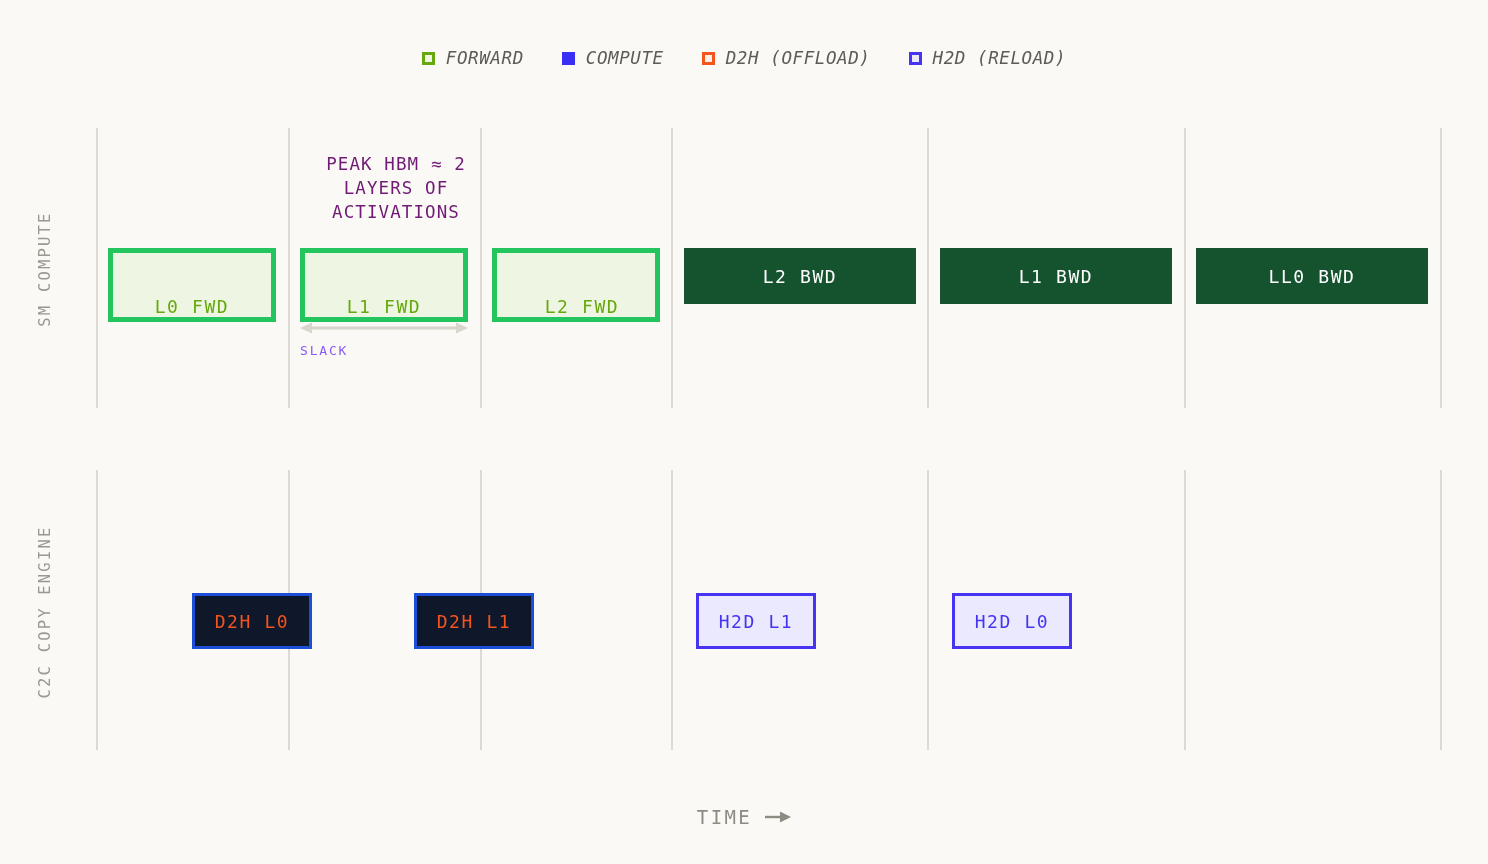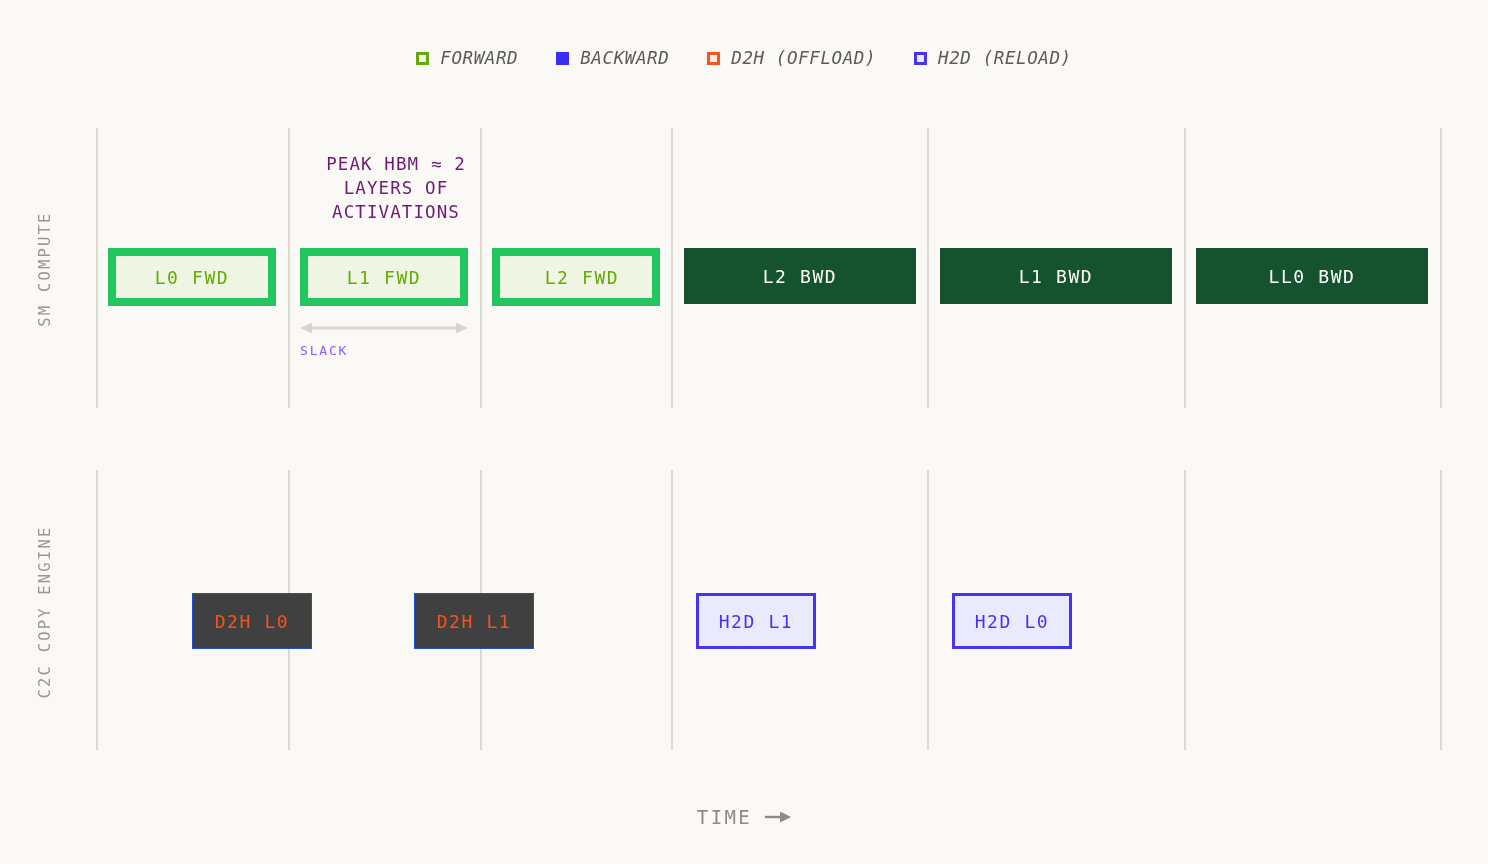"BACKWARD" span.legend-label { text: BACKWARD -> COMPUTE }
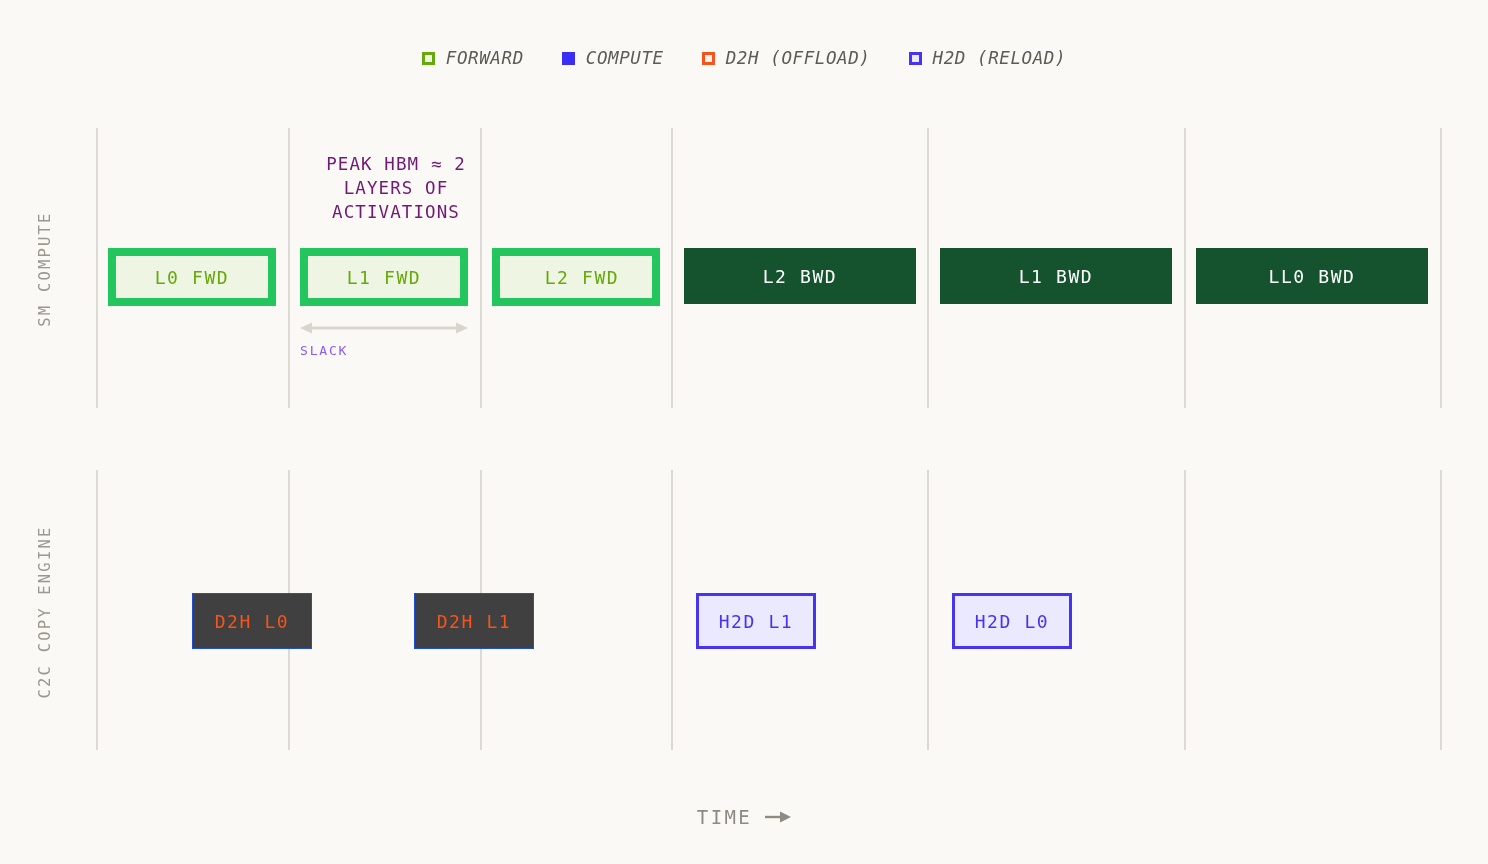"L0 FWD" .bar-fwd { align-items: none -> flex-end; border: 8px solid #22c55e -> 5px solid #22c55e; height: 58px -> 74px }
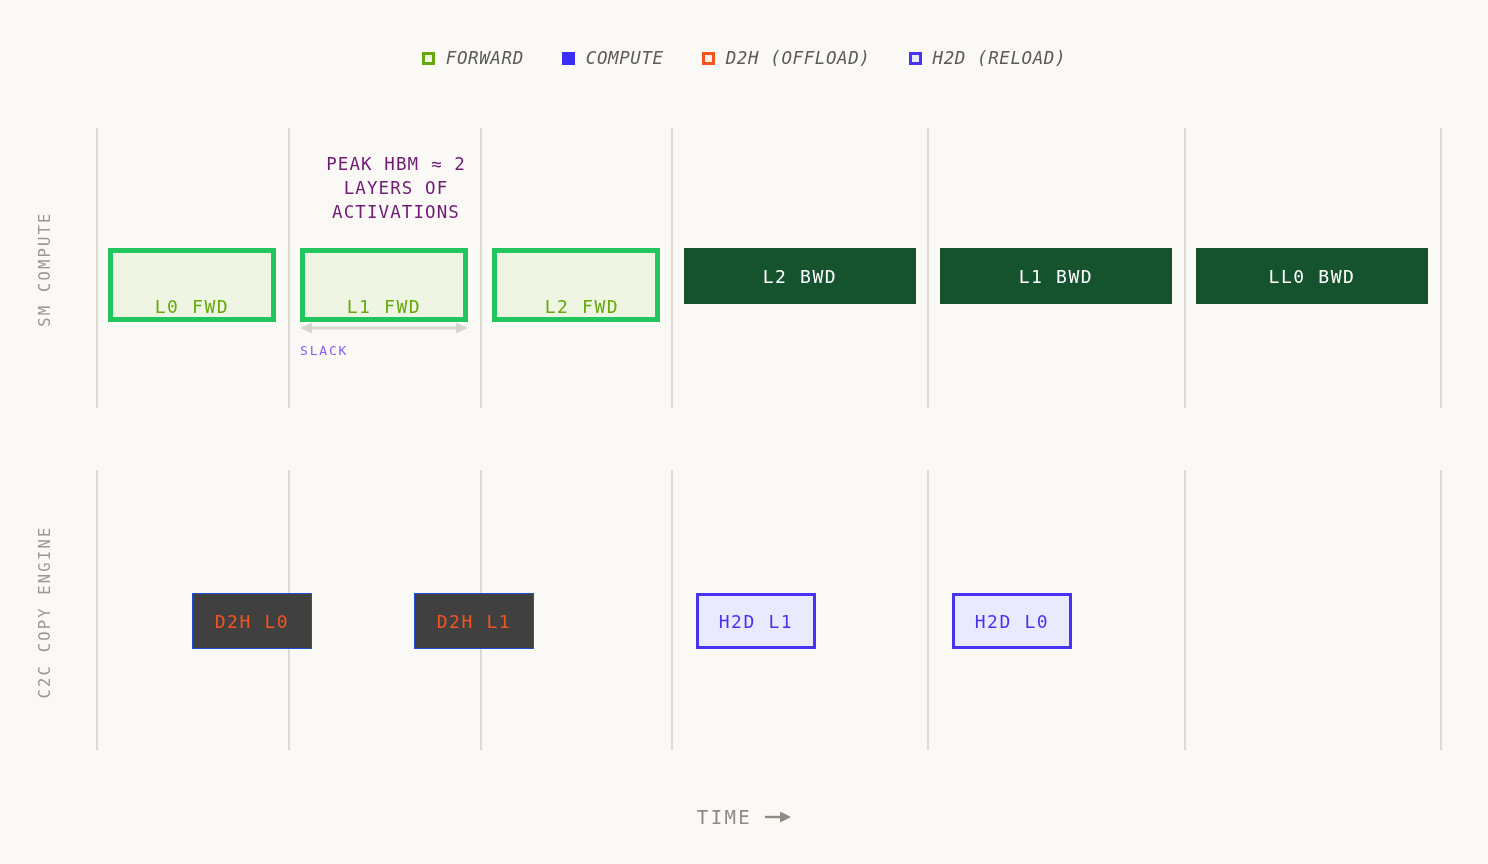"D2H L0" .bar-d2h { background: #404040 -> #0f172a; border: 1px solid #1d4ed8 -> 3px solid #1d4ed8 }
